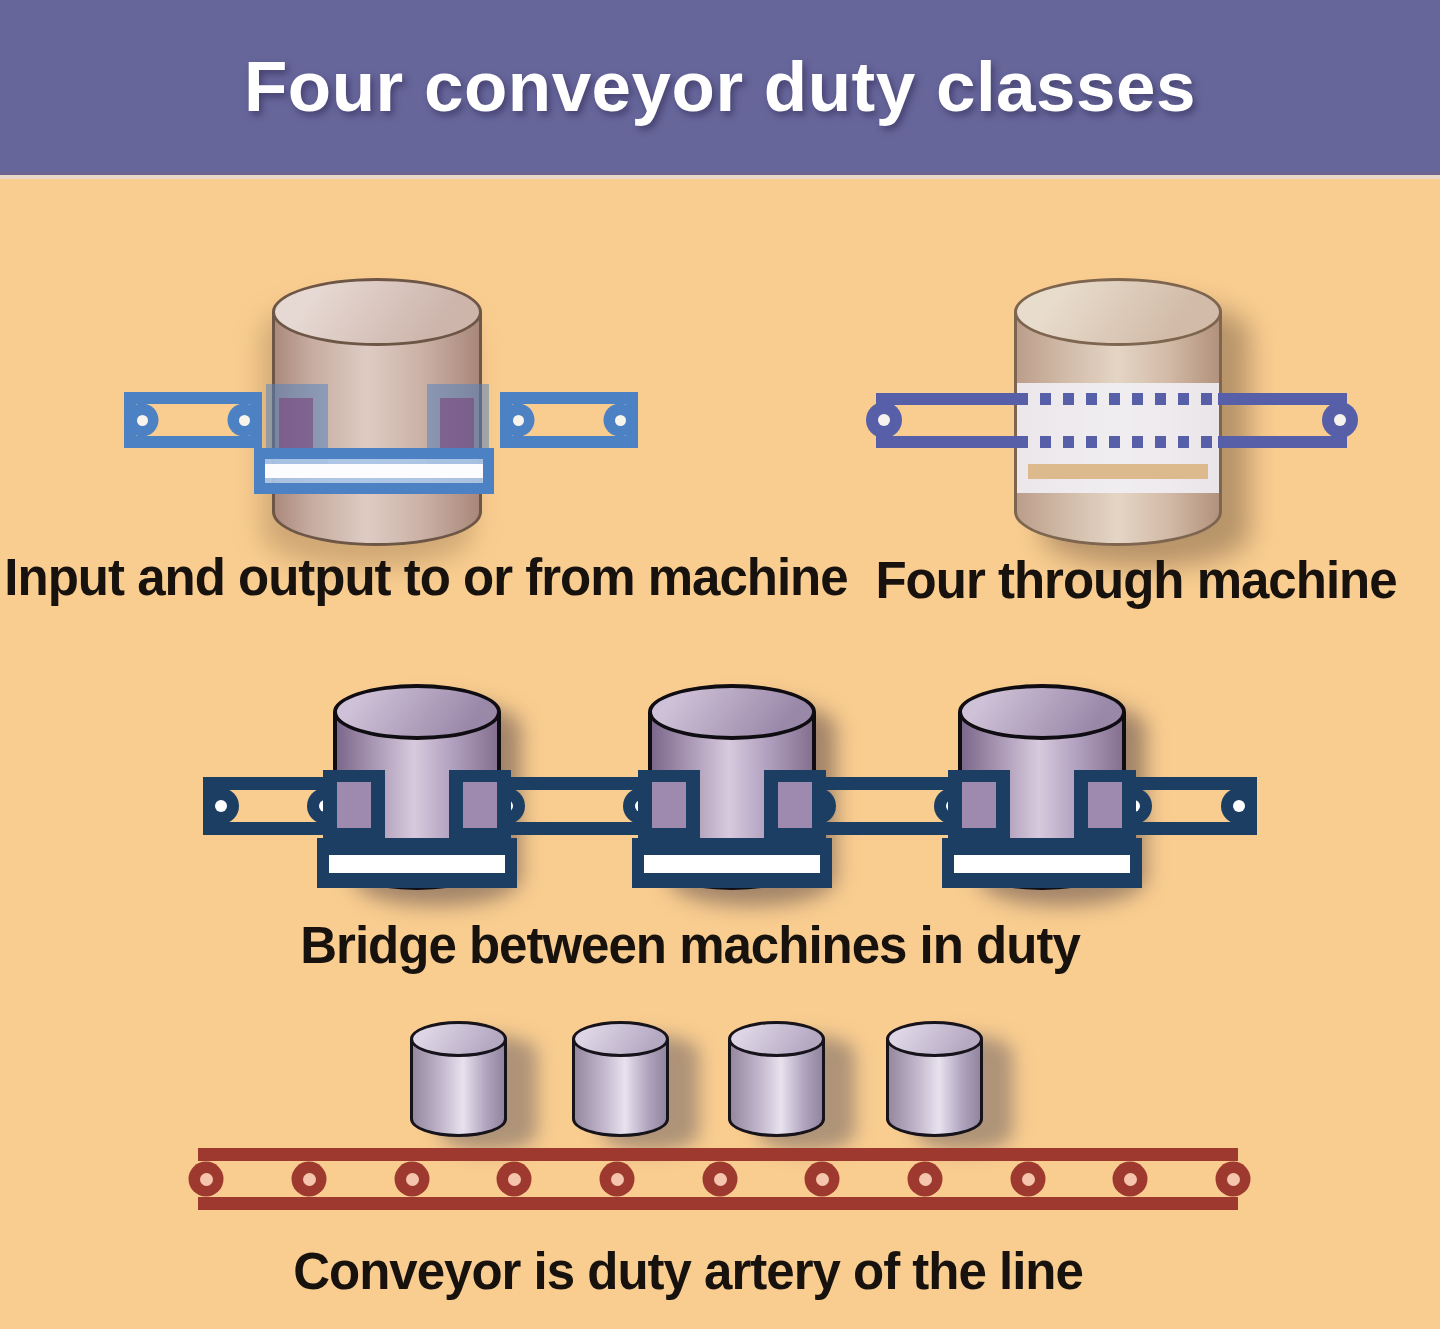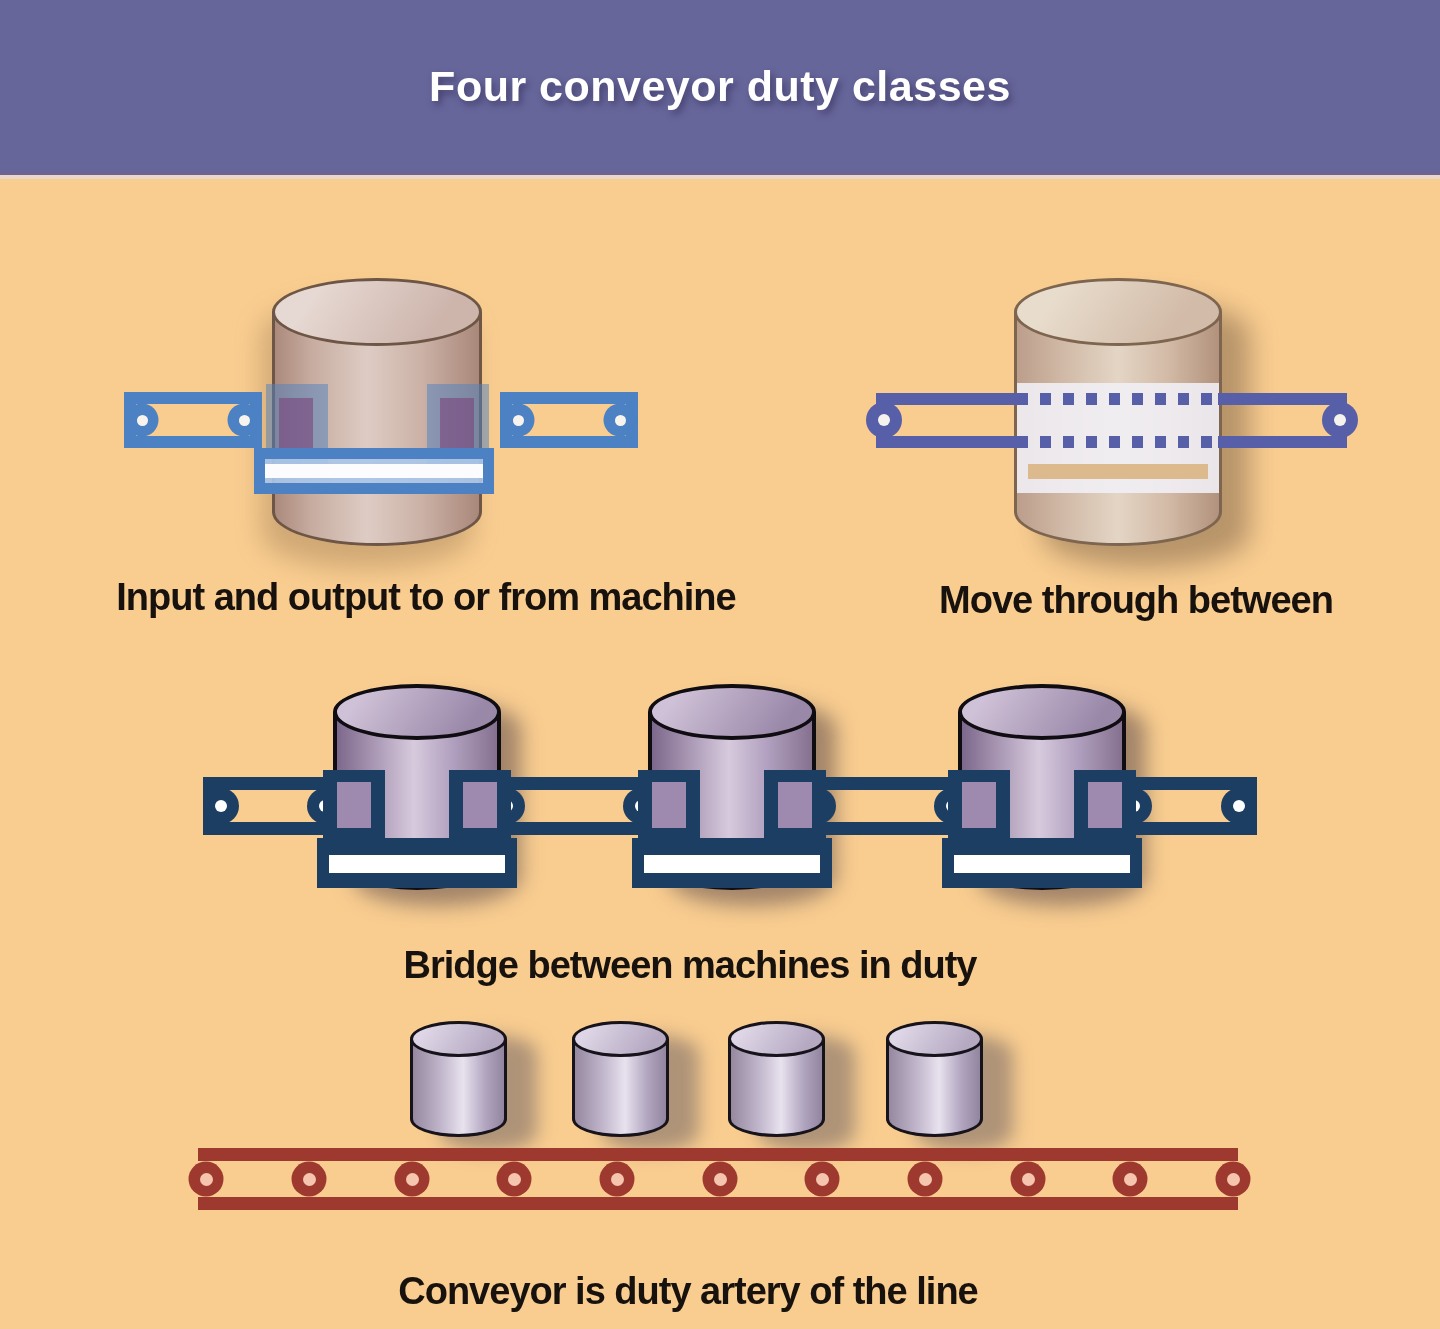"Four conveyor duty classes" .banner h1 { font-size: 43px -> 71px }
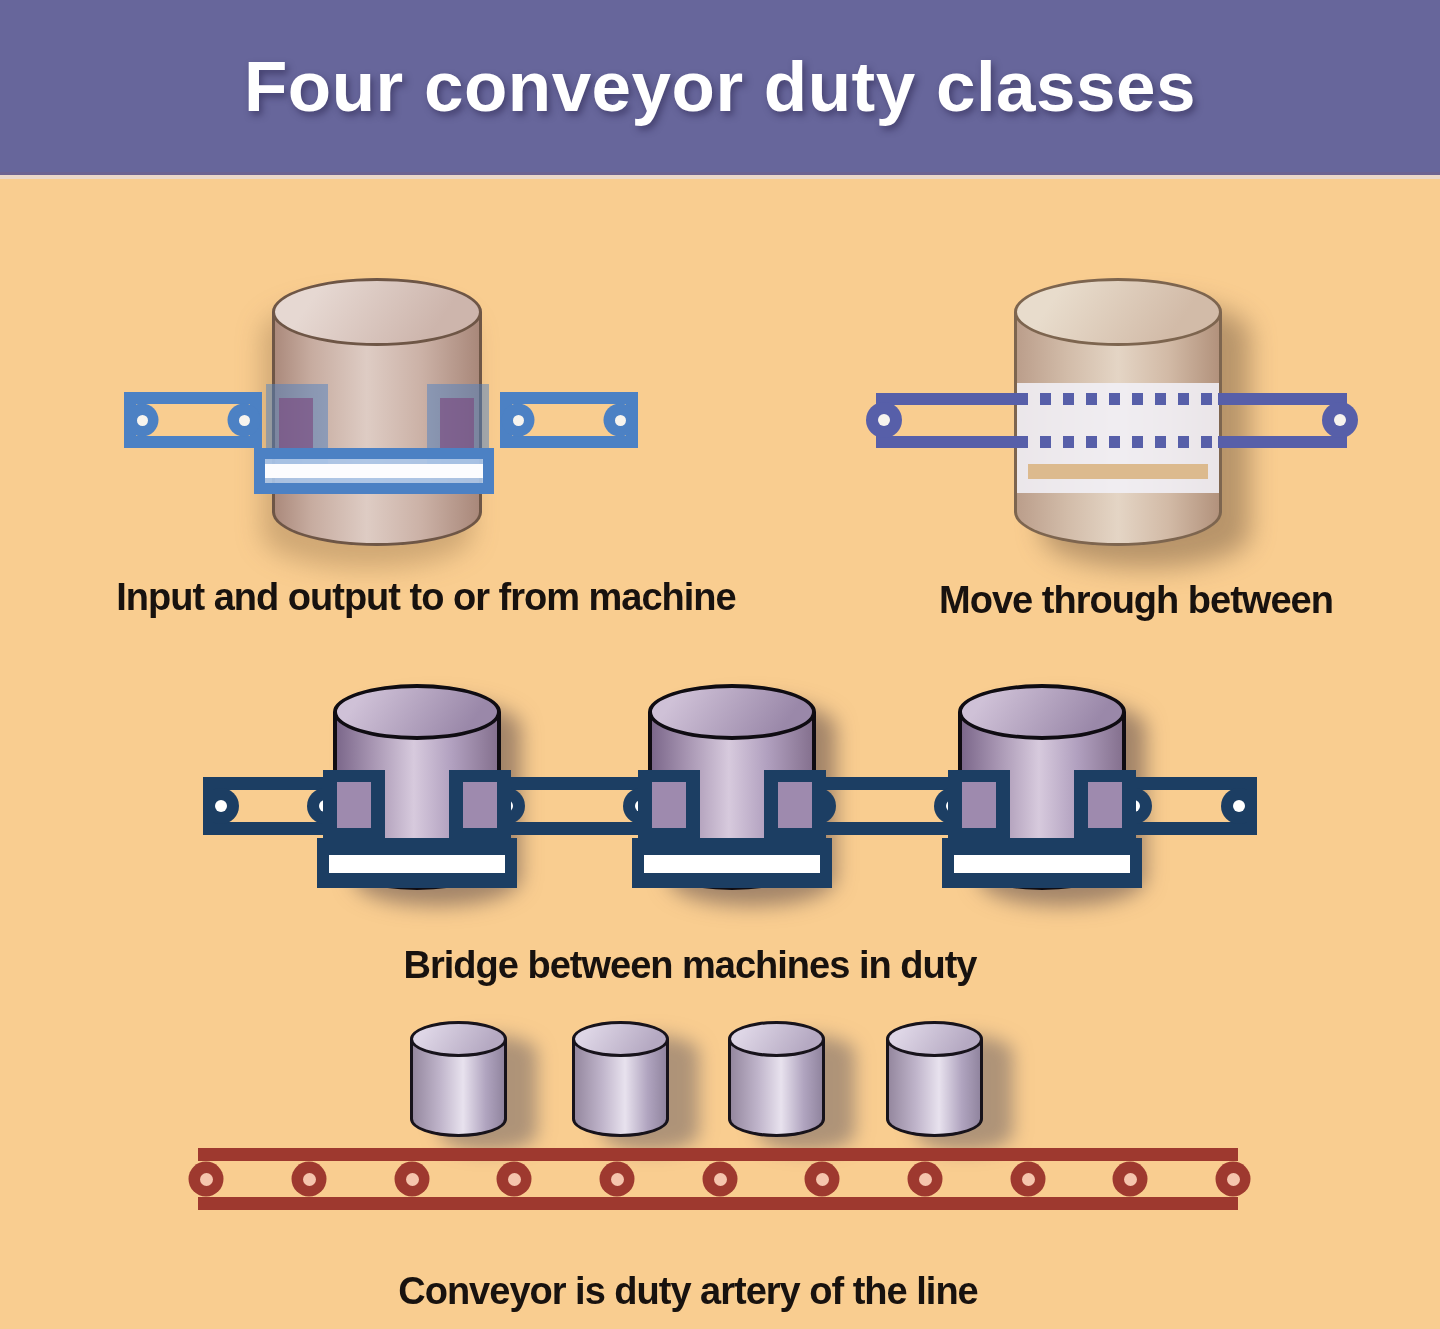"Input and output to or" .caption { font-size: 38px -> 51px; margin-top: 28px -> none }
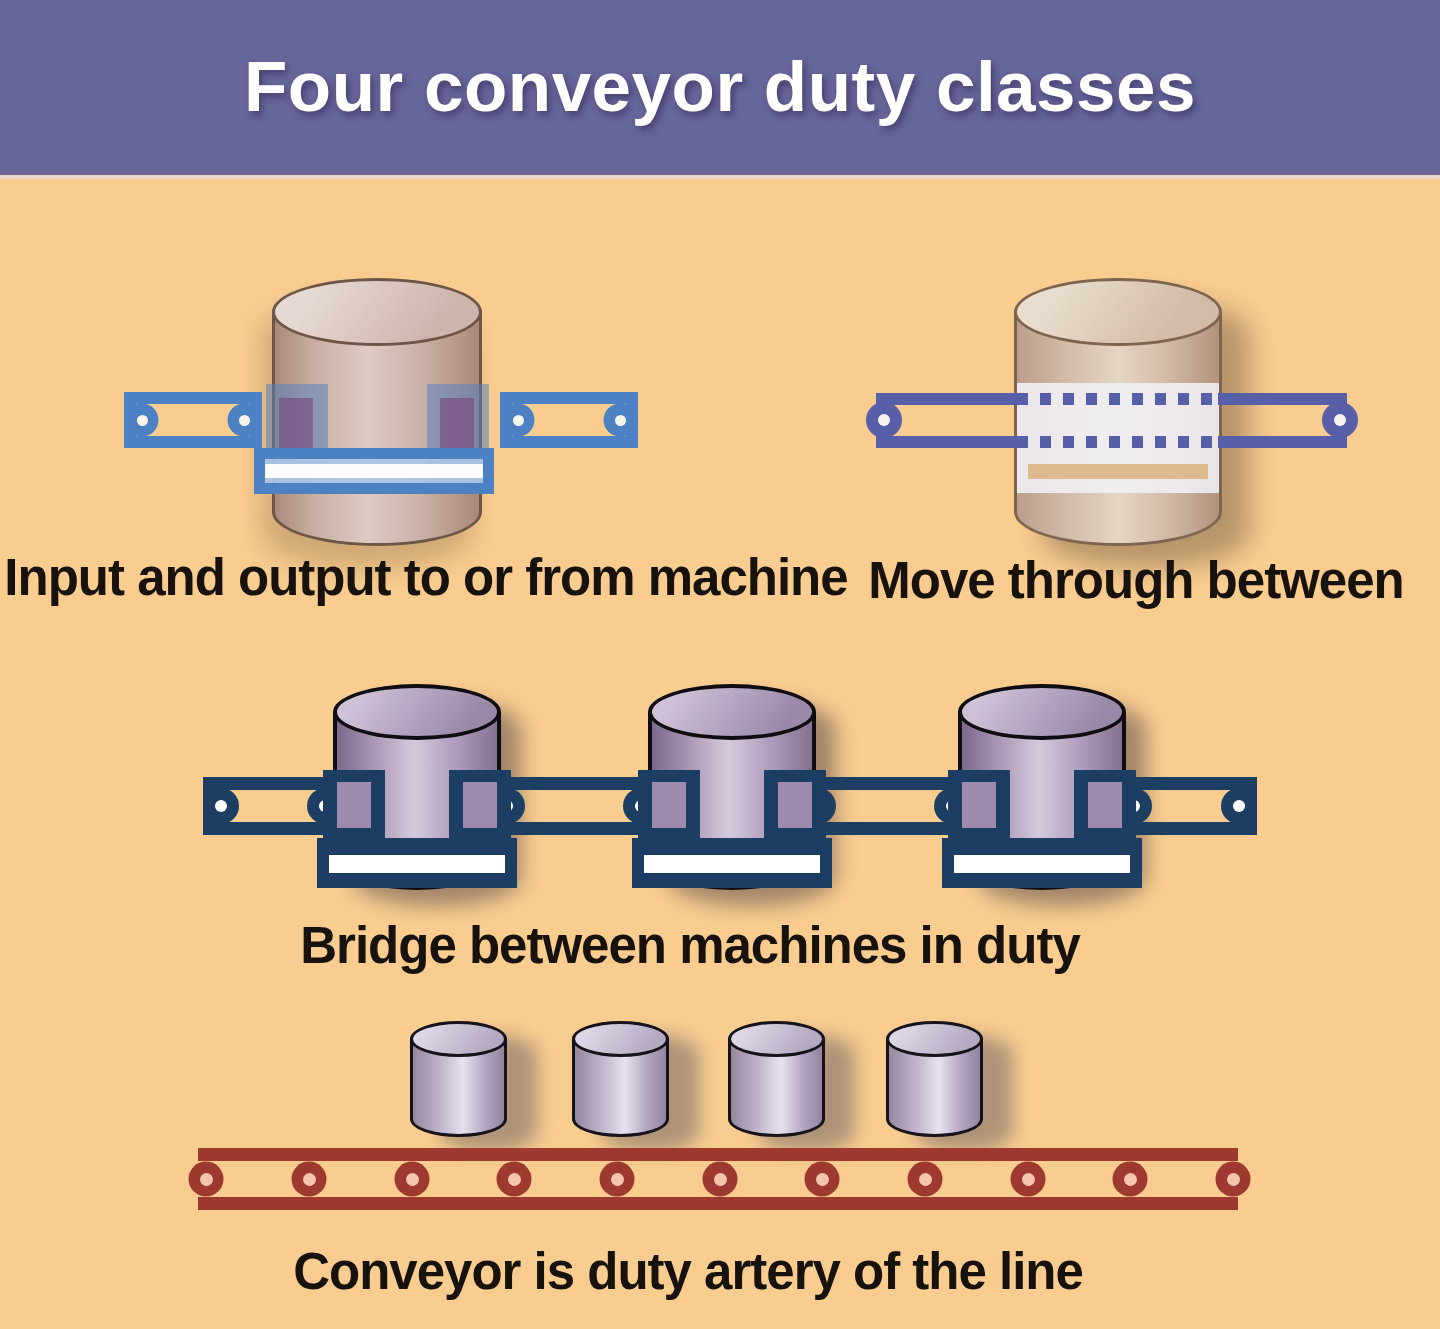"Move through between" div.caption { text: Move through between -> Four through machine }
